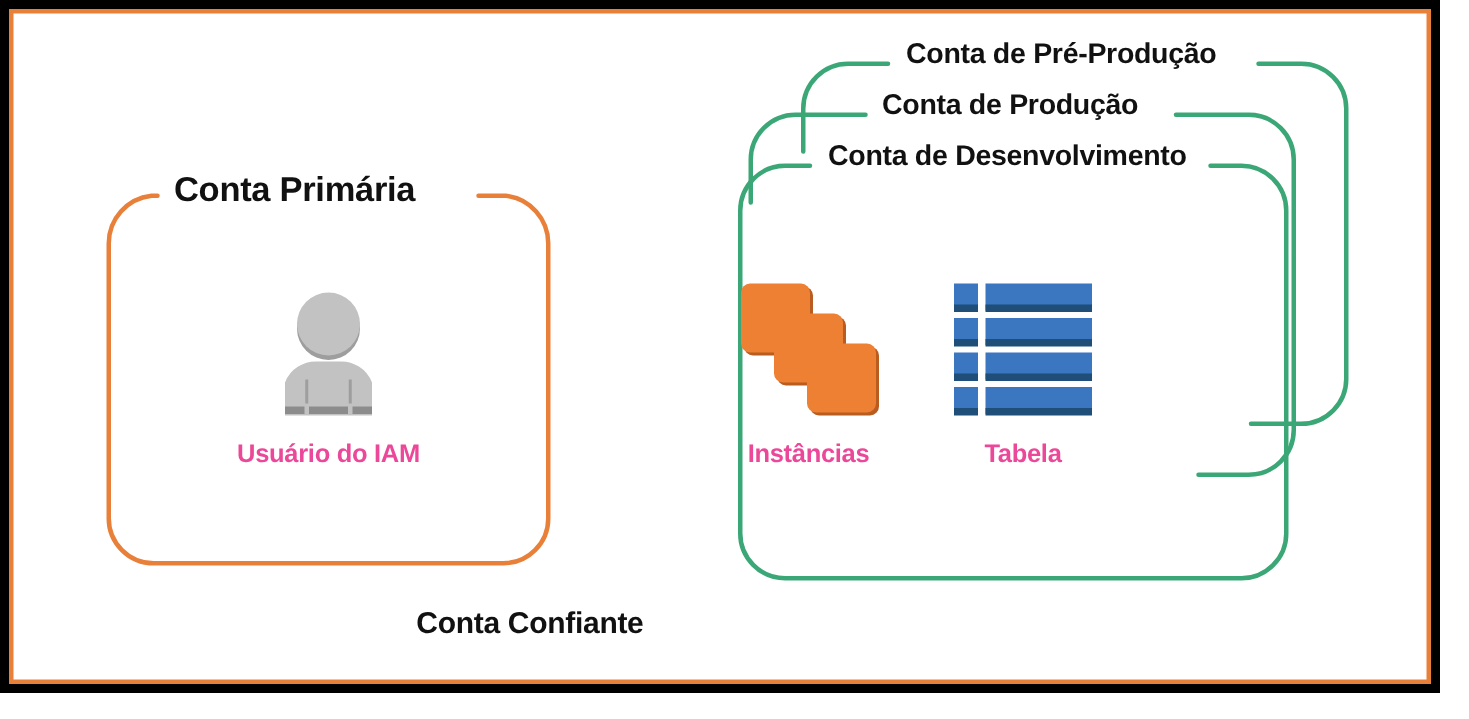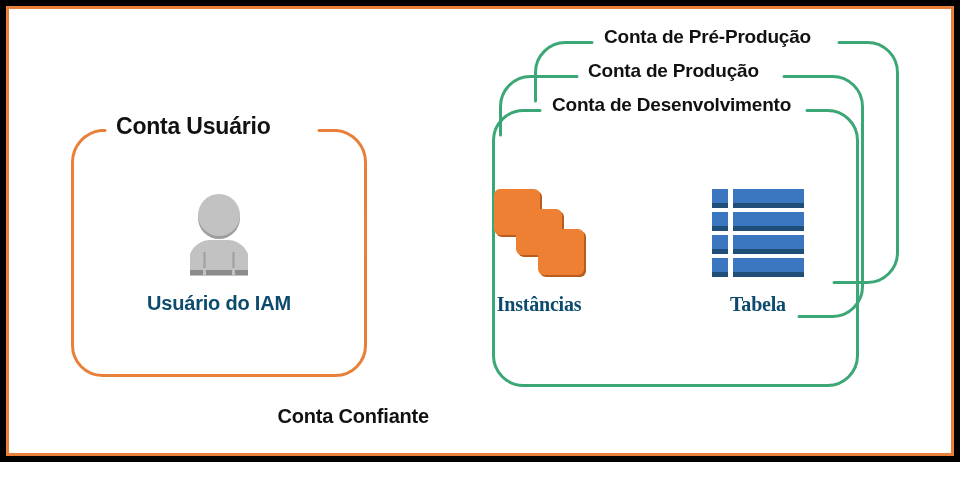"Conta Usuário" div.card-title { text: Usuário -> Primária }
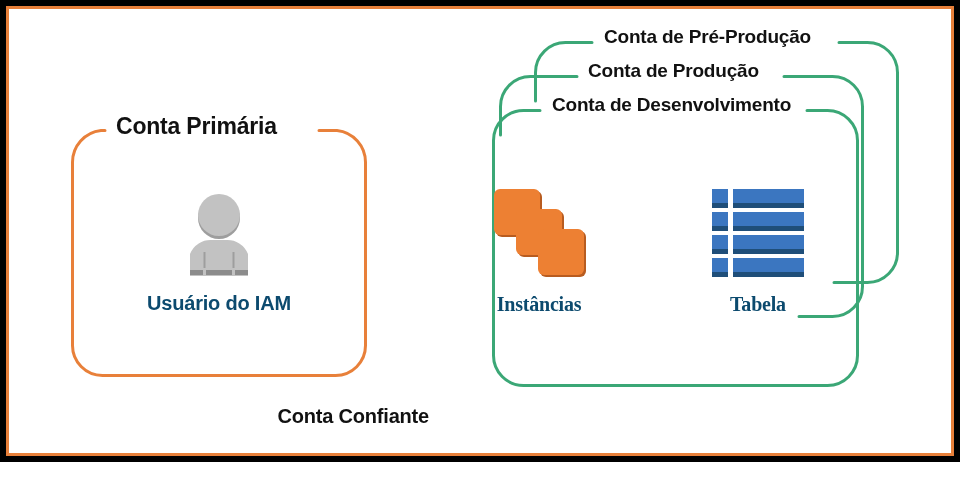"Usuário do IAM" .icon-caption { color: #0c4a6e -> #ec4899; font-size: 20px -> 17px }
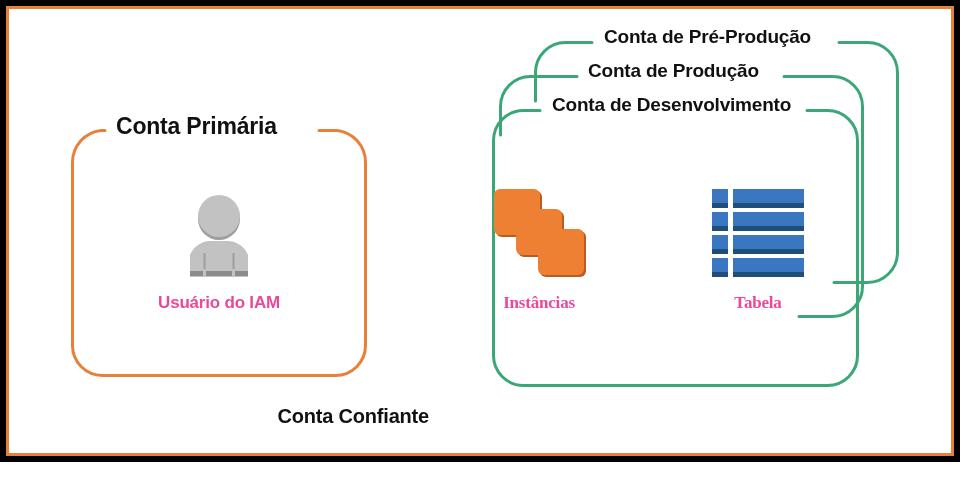"Instâncias" #green-content { font-family: Liberation Serif, serif -> none; justify-content: space-between -> flex-start }
